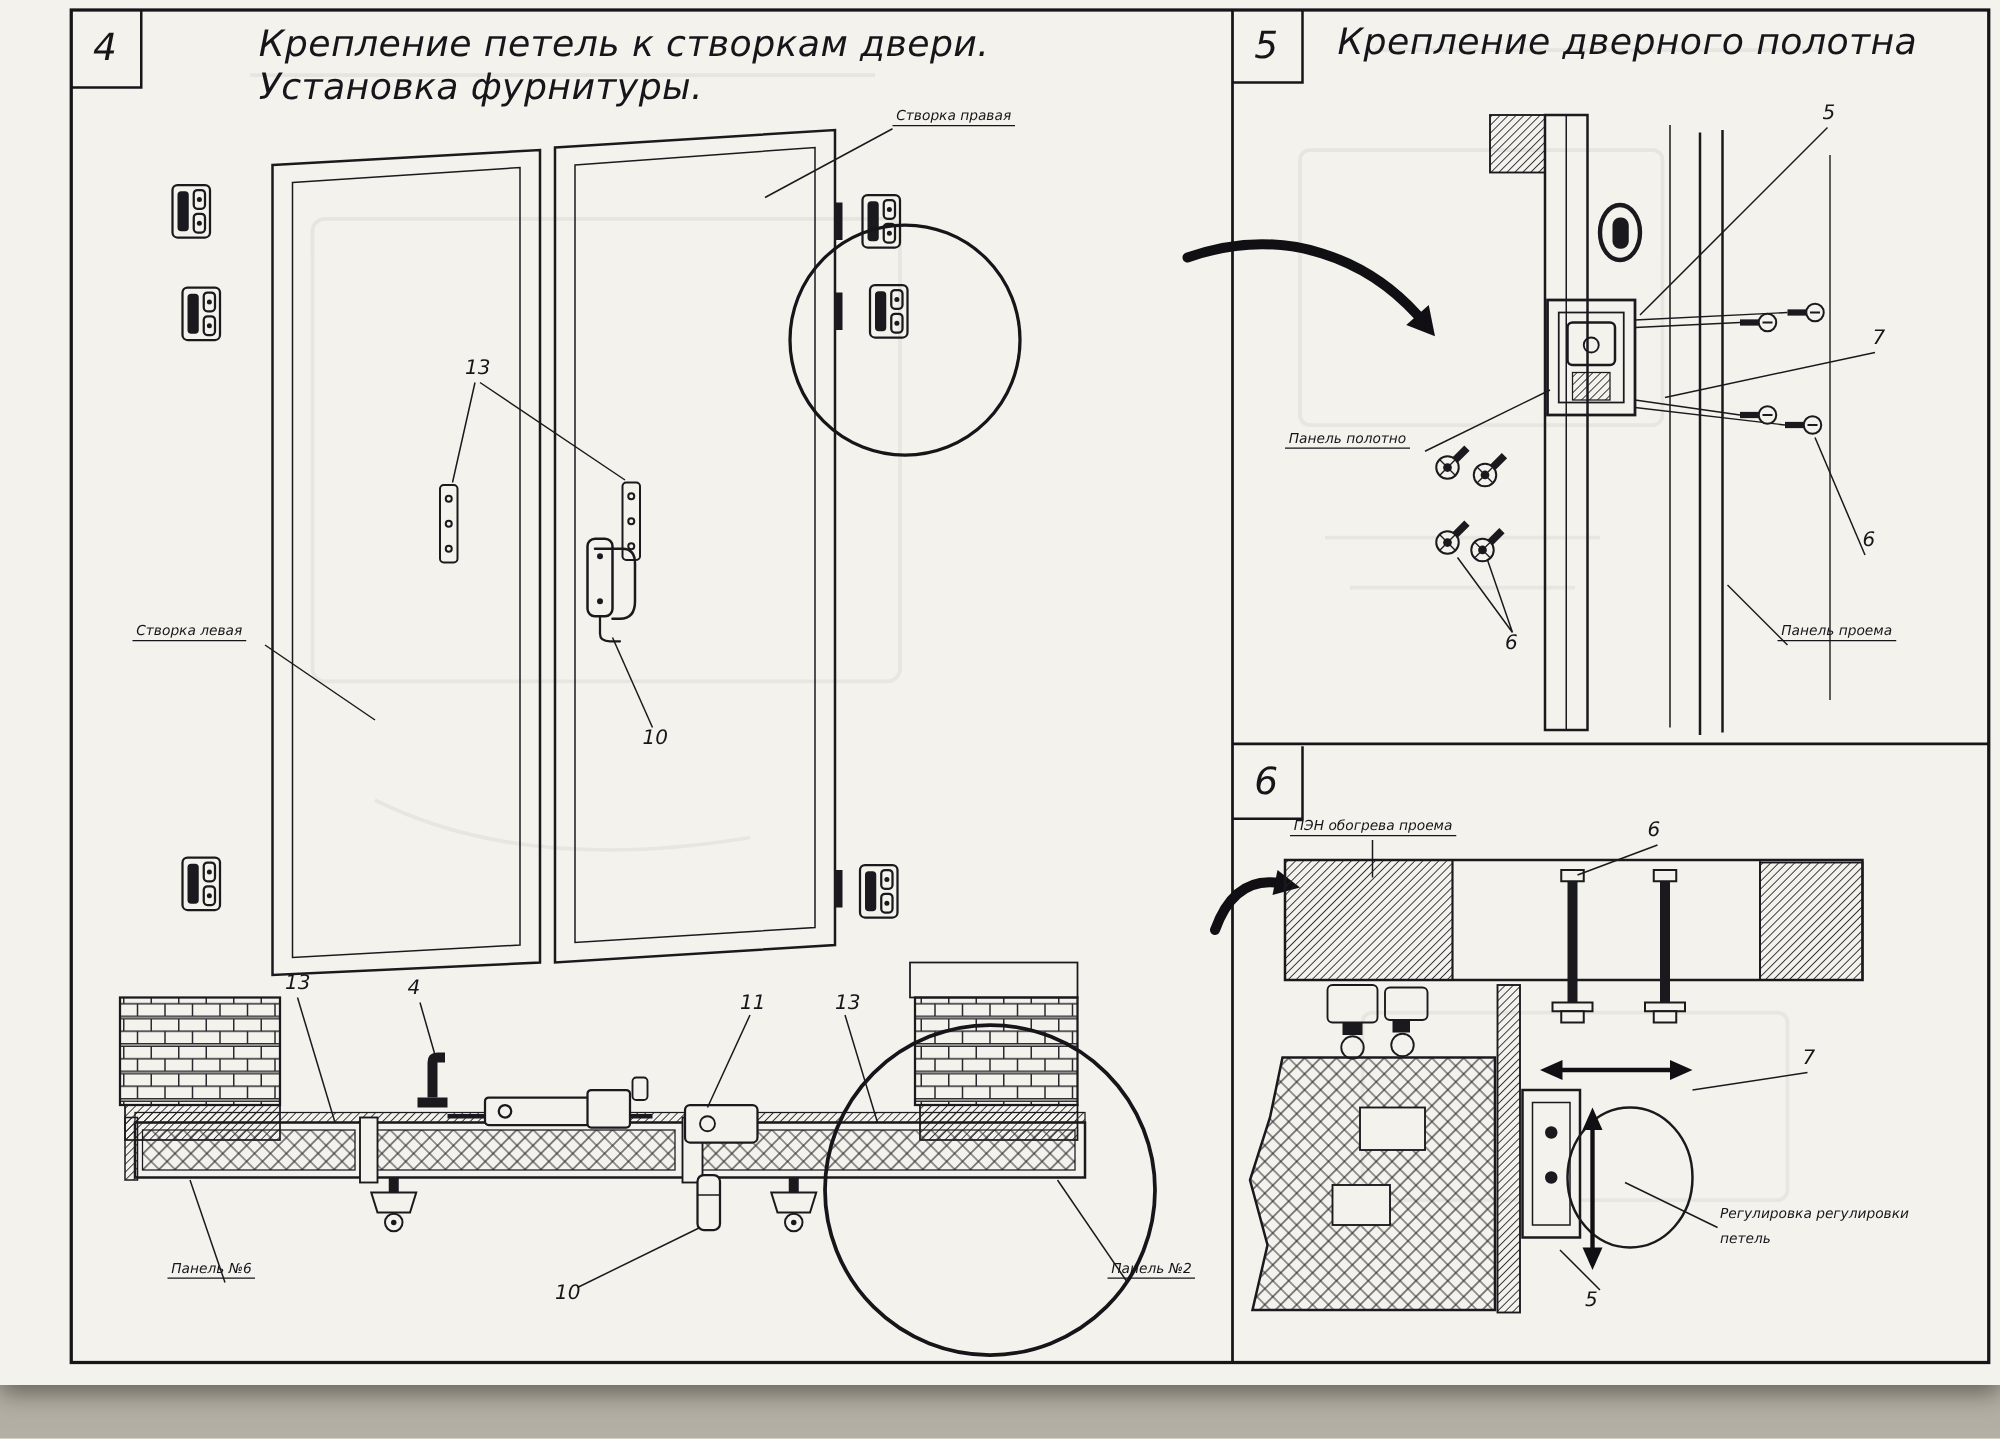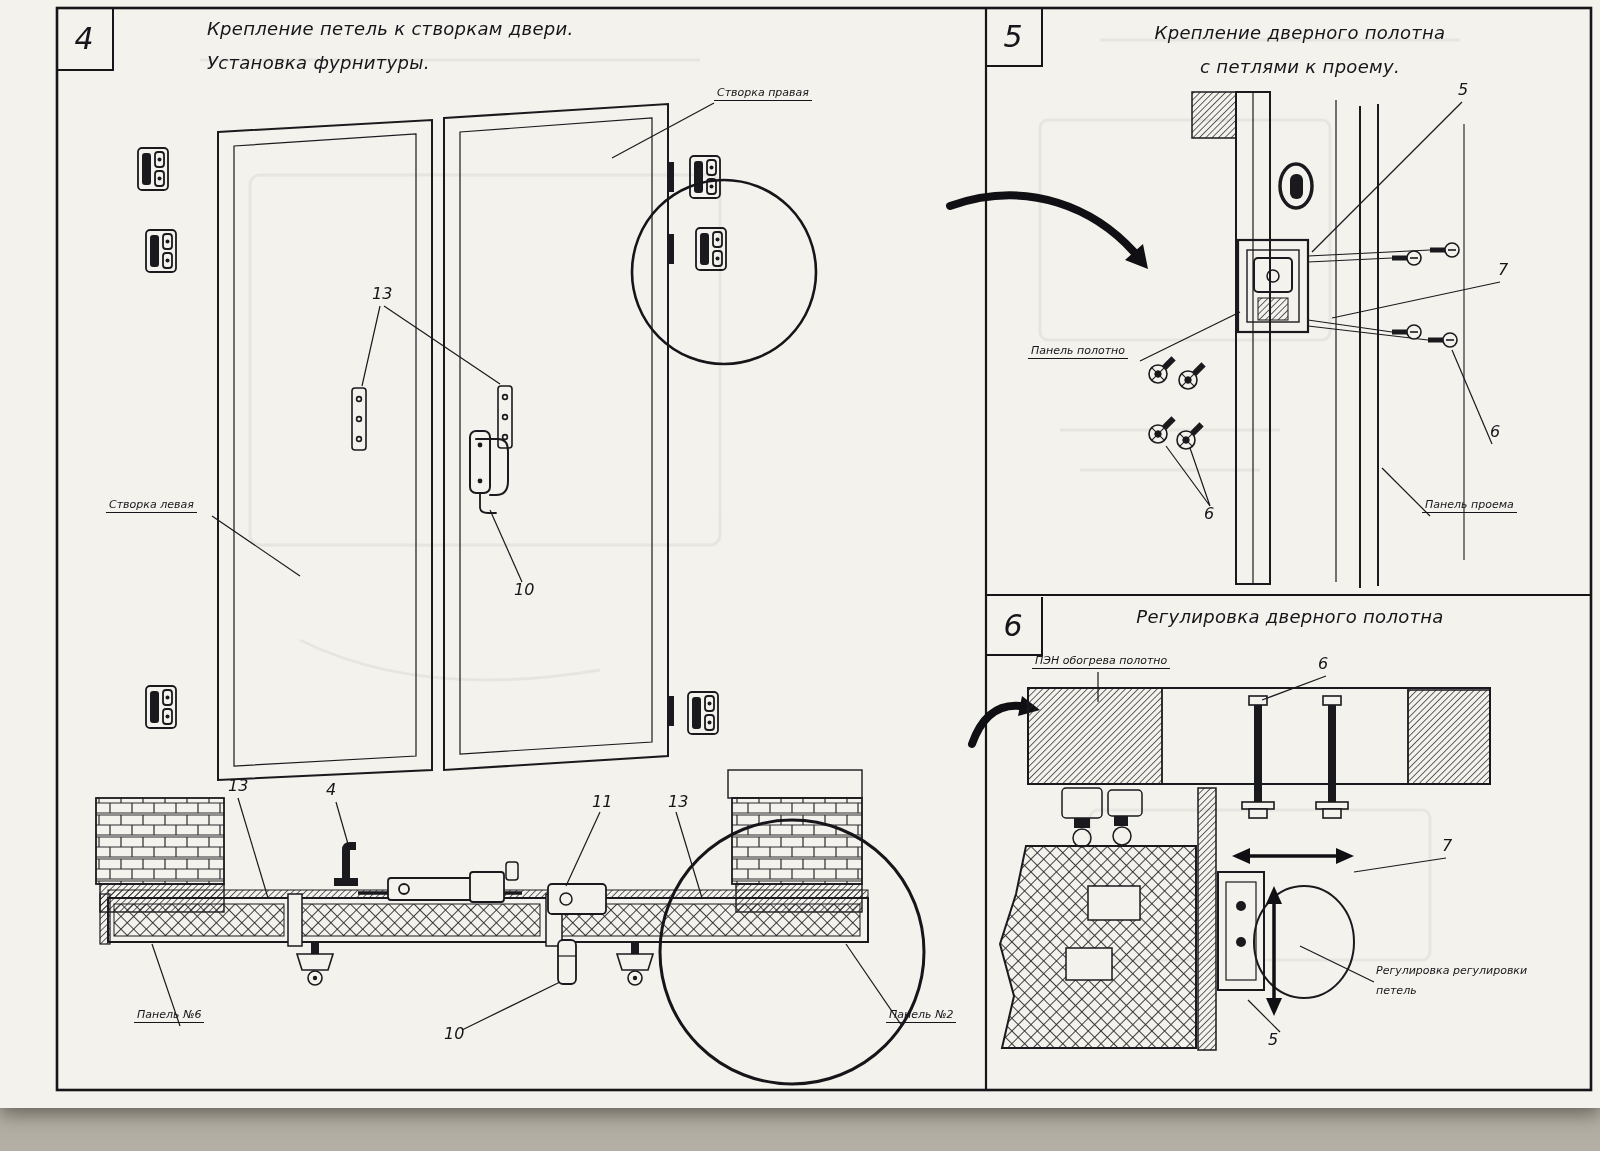"Крепление петель к створкам двери." .title { font-size: 18px -> 29px }
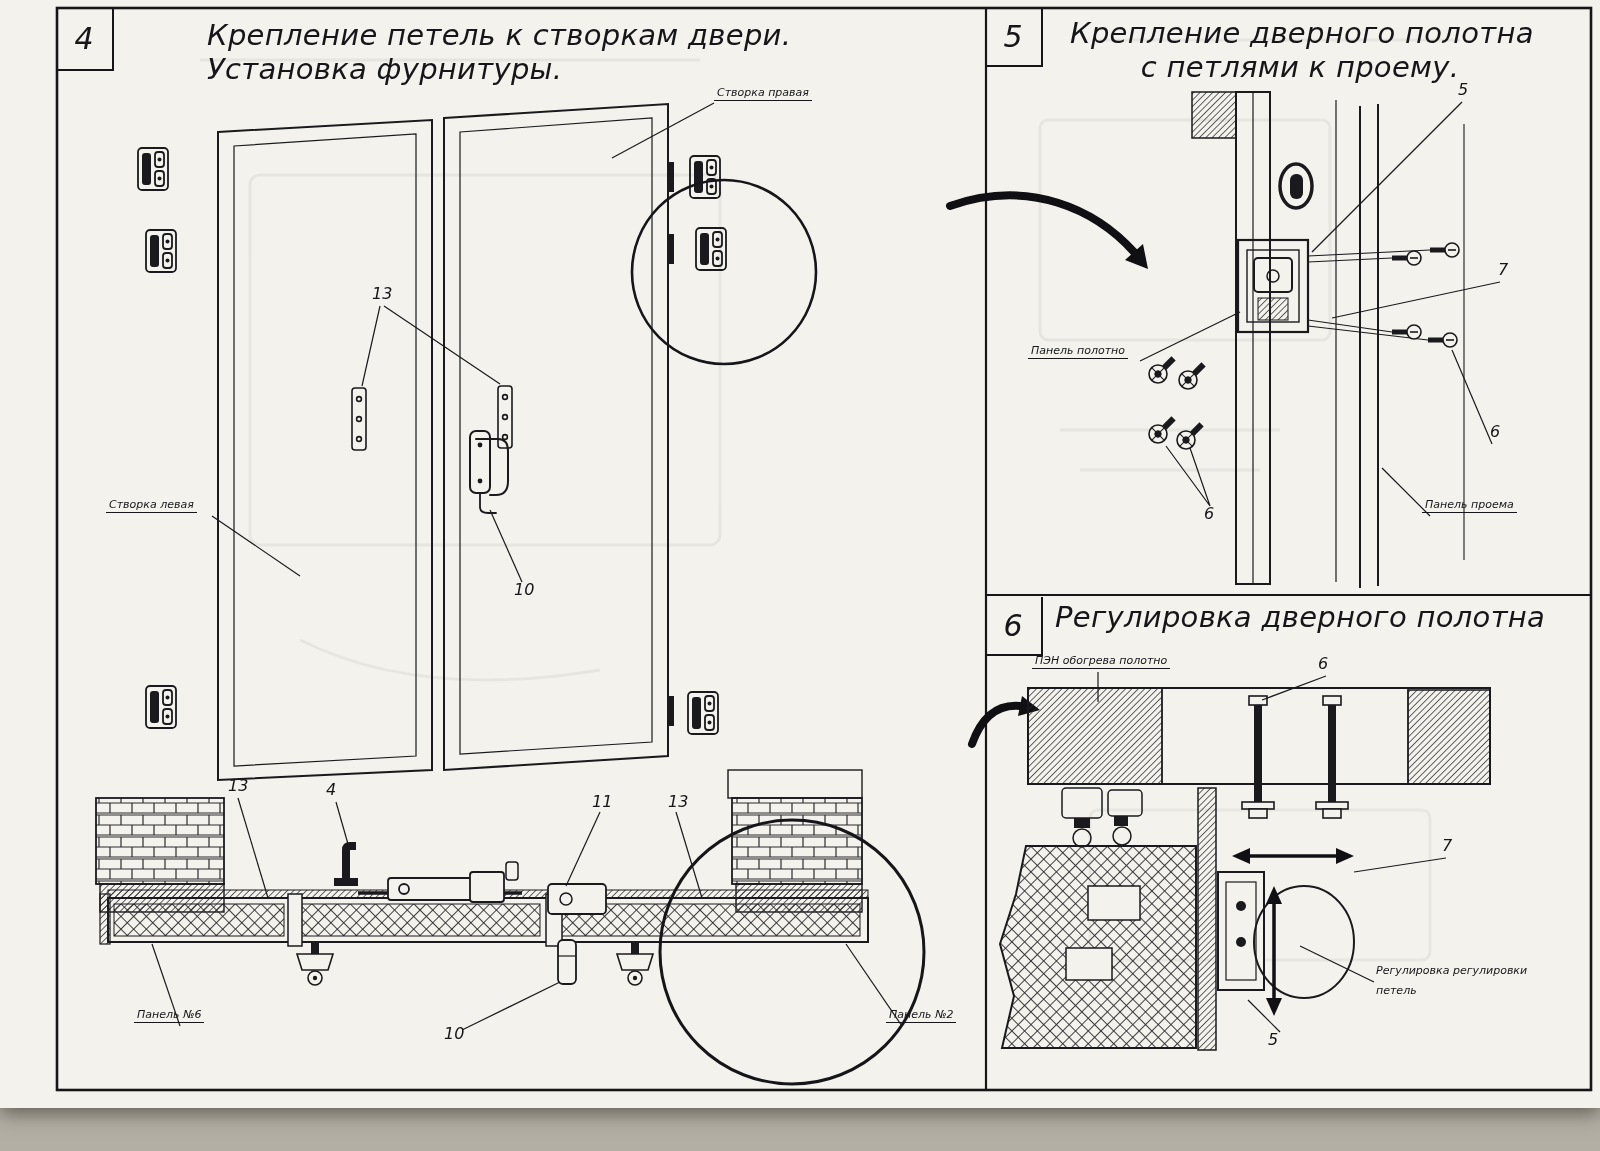"с петлями к проему." div { html: <div>с петлями к проему.</div> -> none }
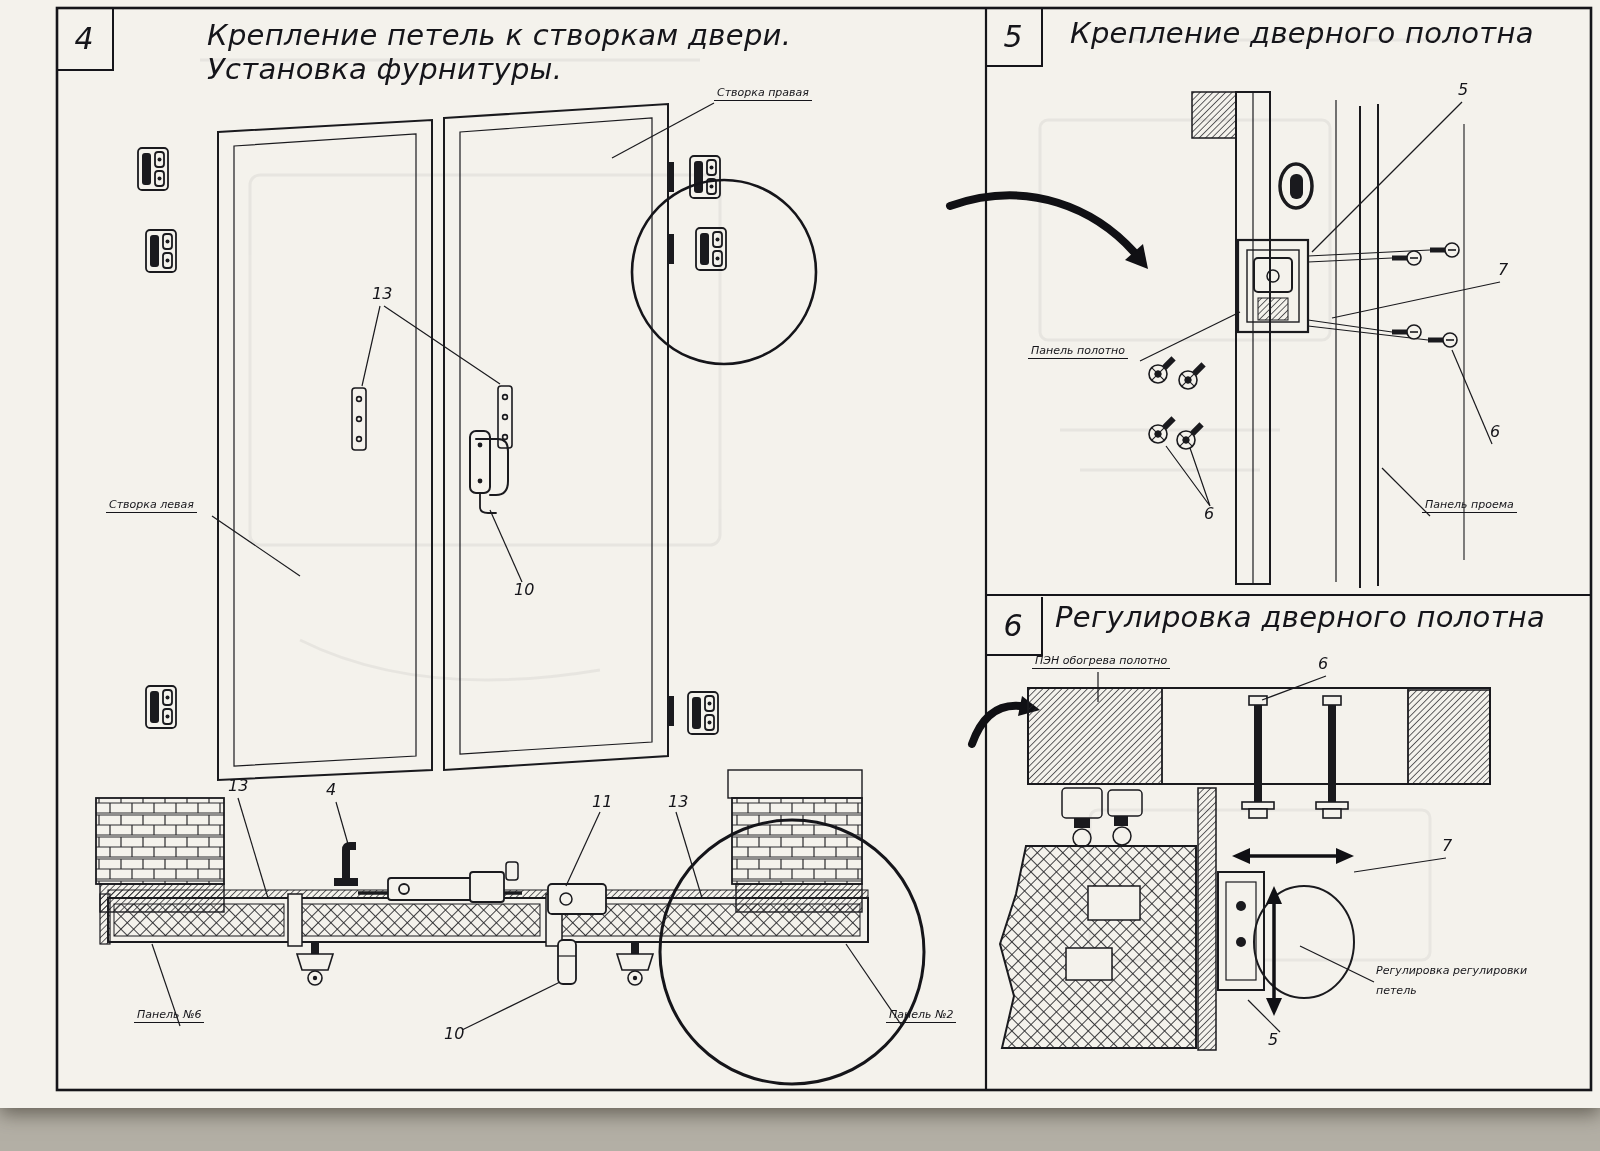"Регулировка дверного полотна" div { html: <div>Регулировка дверного полотна</div> -> none }
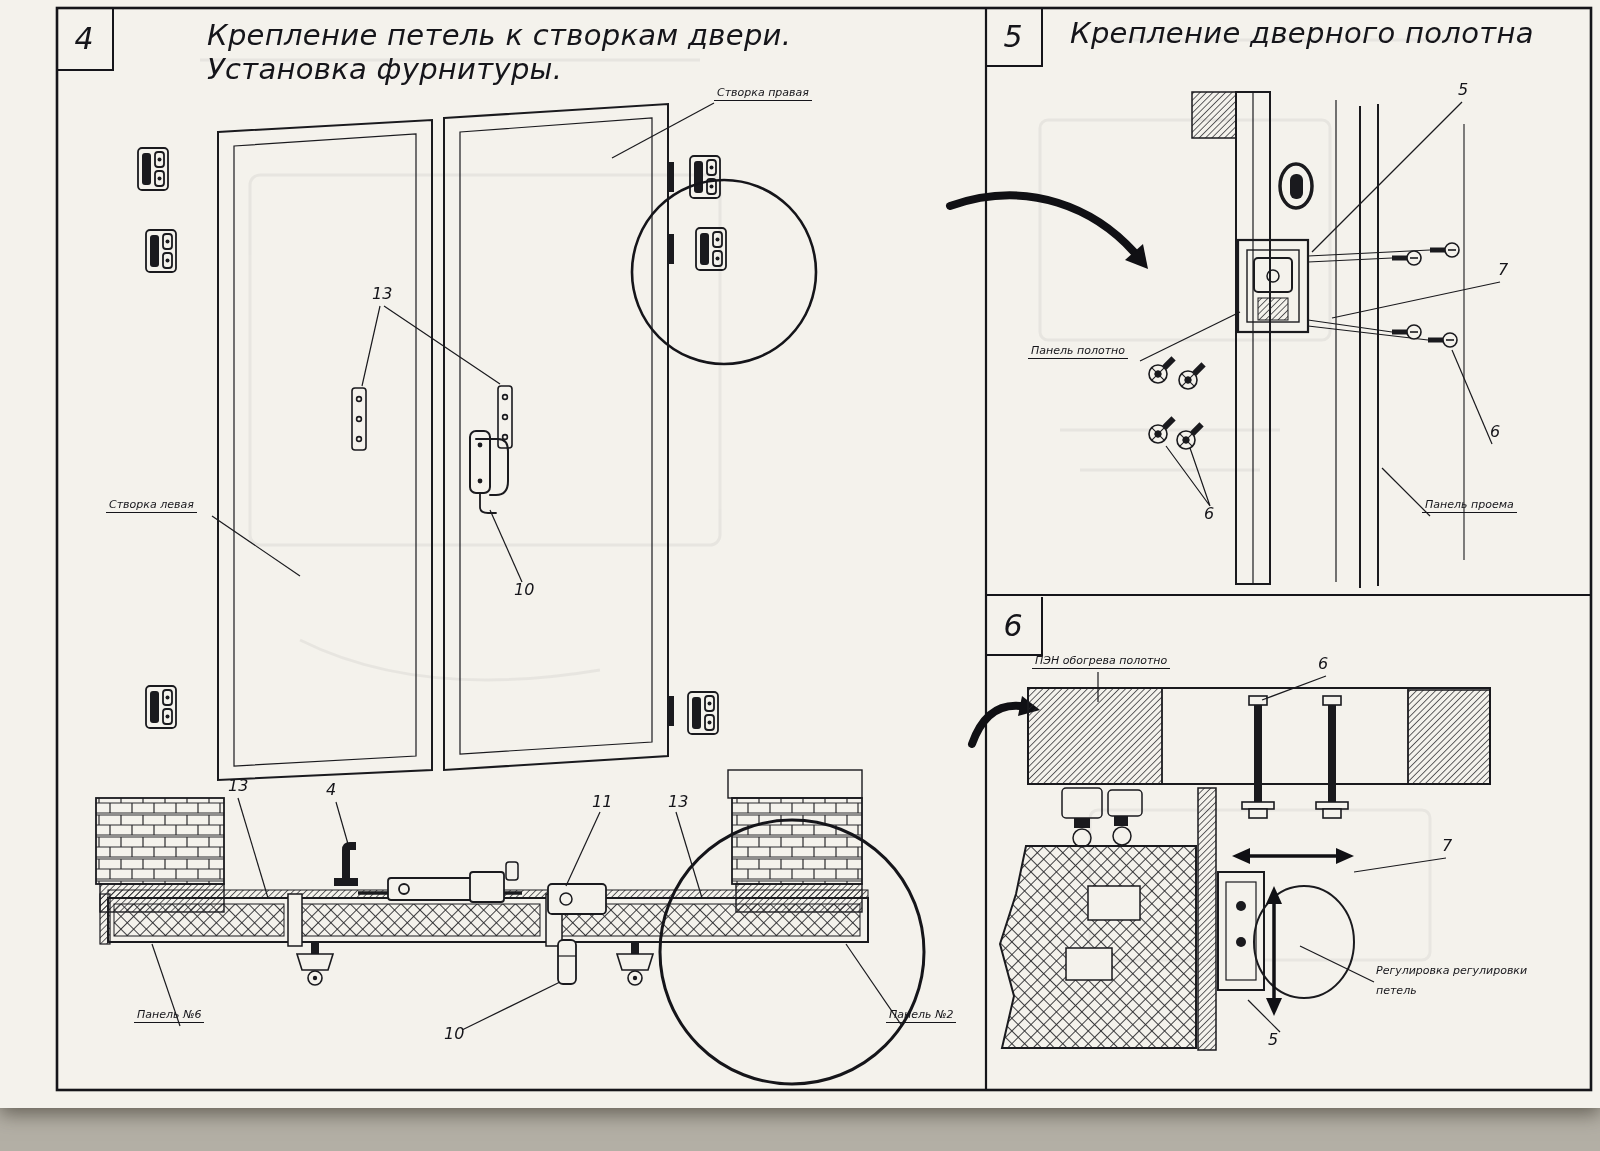"ПЭН обогрева полотно" div.t { text: полотно -> проема }
